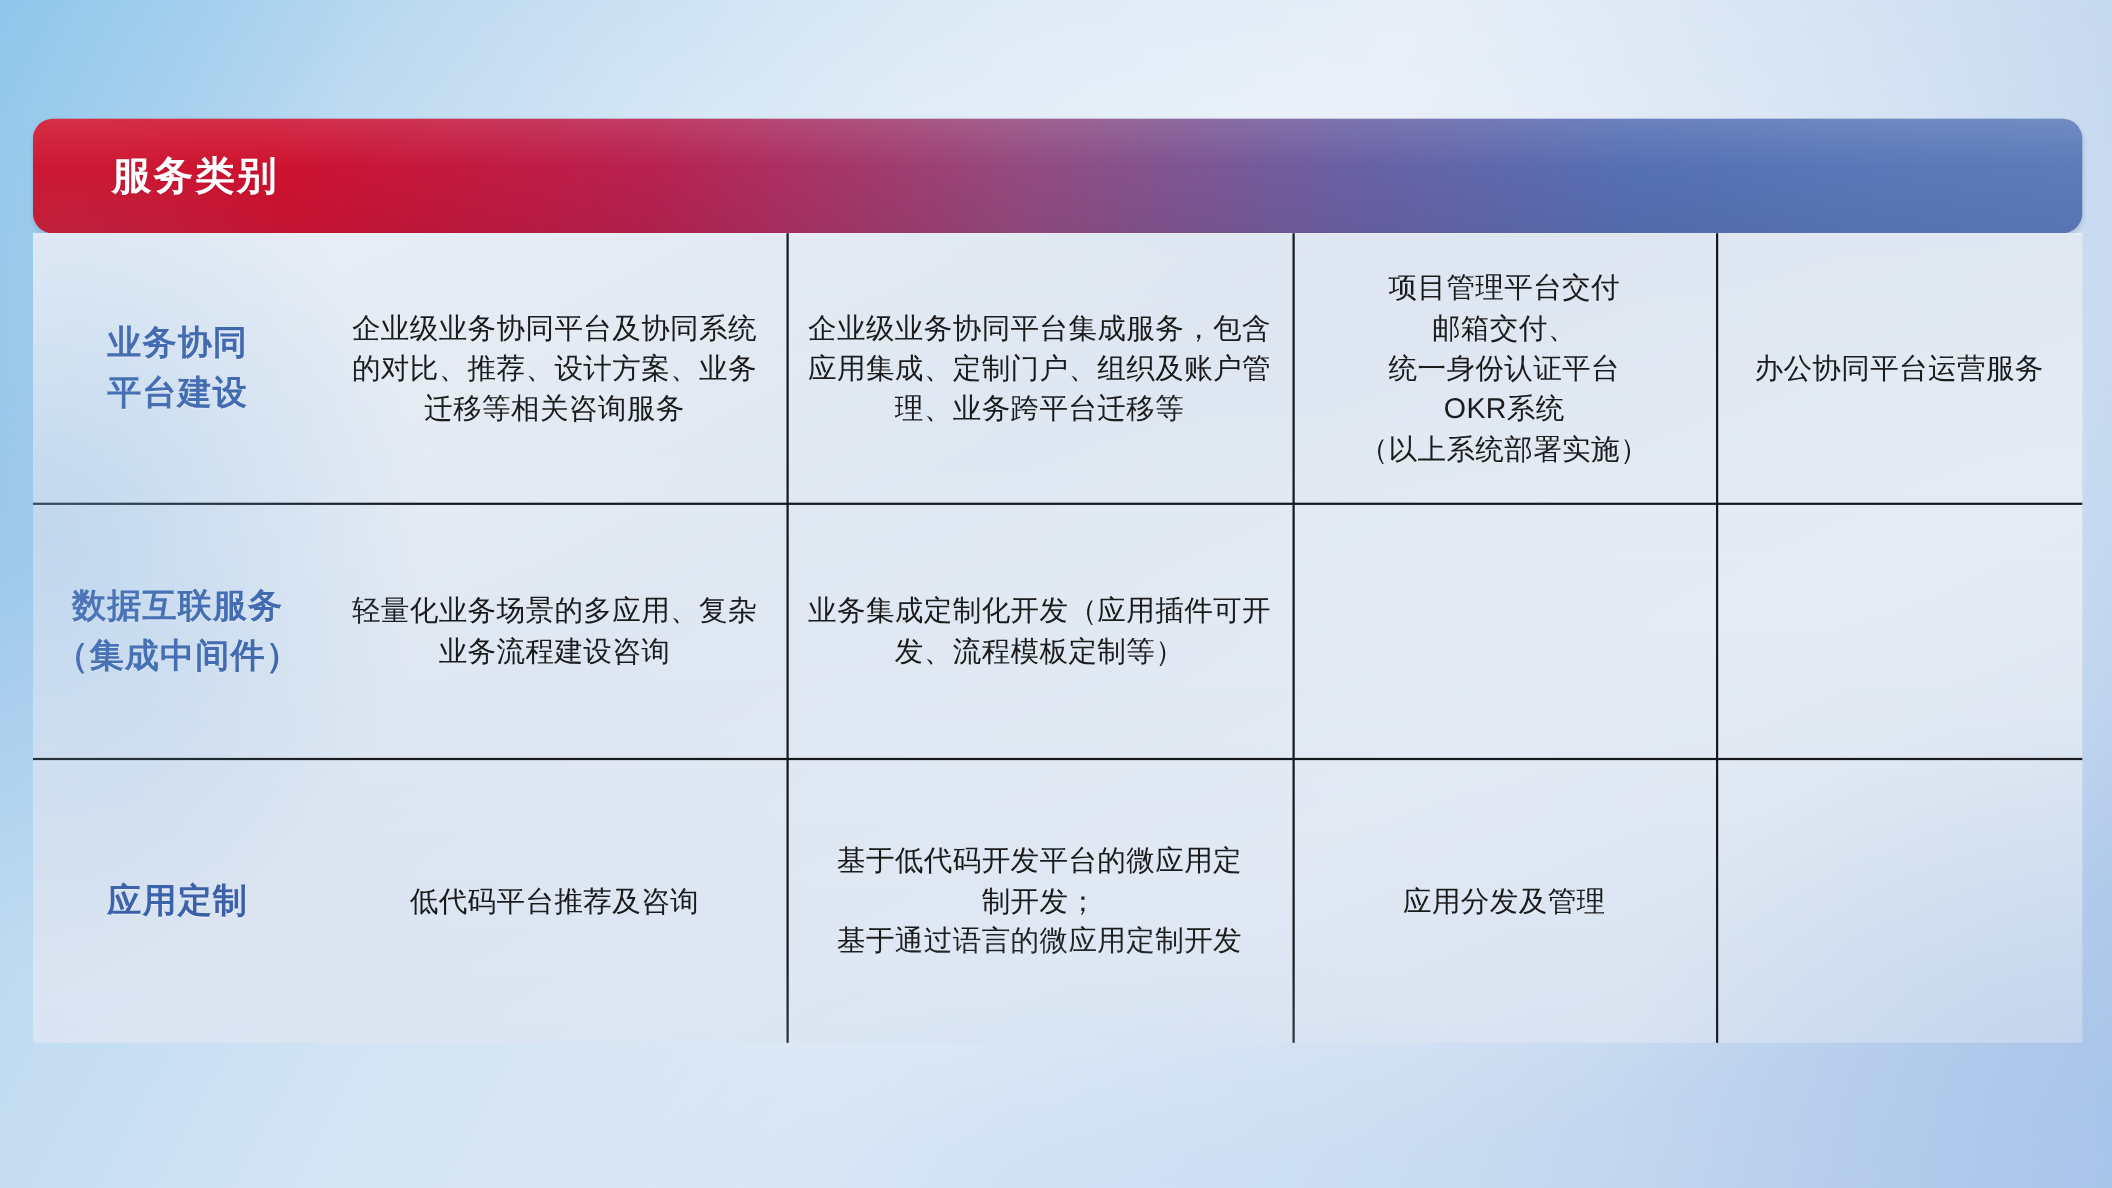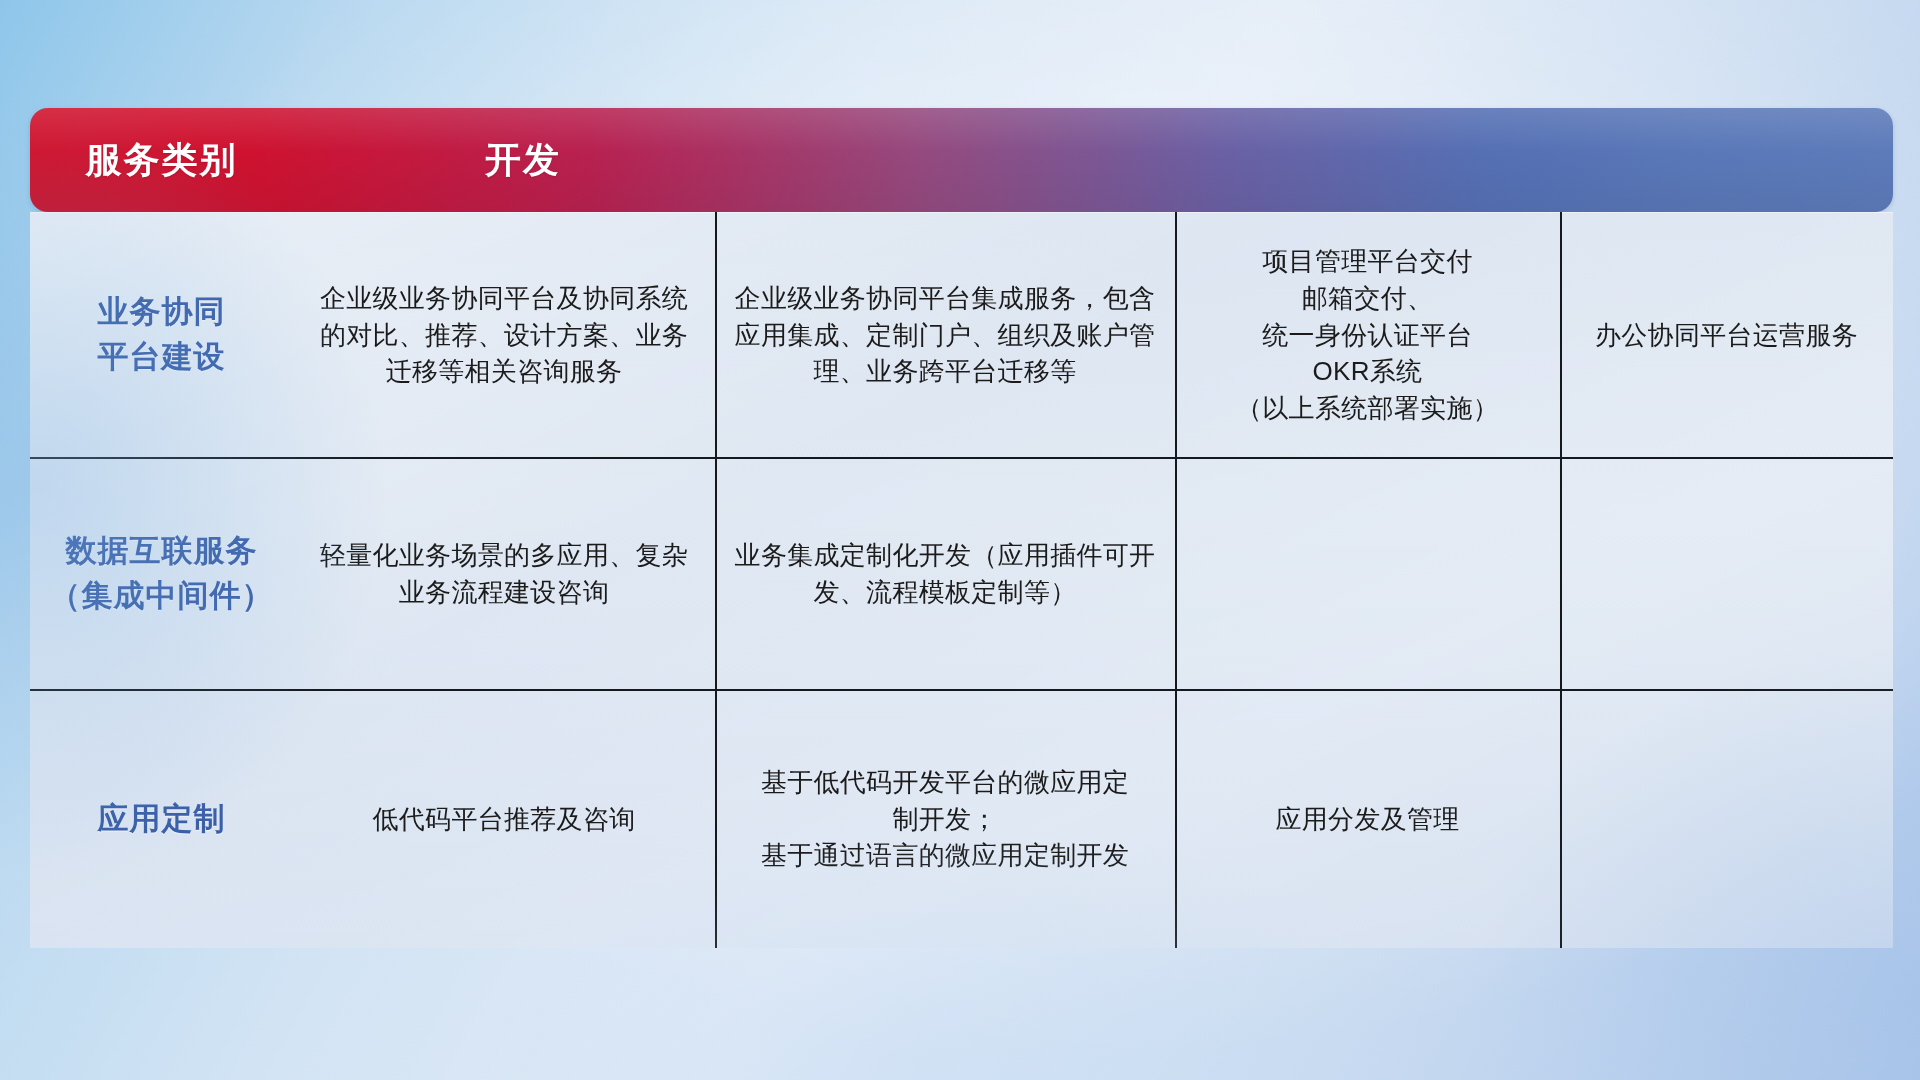"服务类别" .hcell { padding-left: none -> 16px }
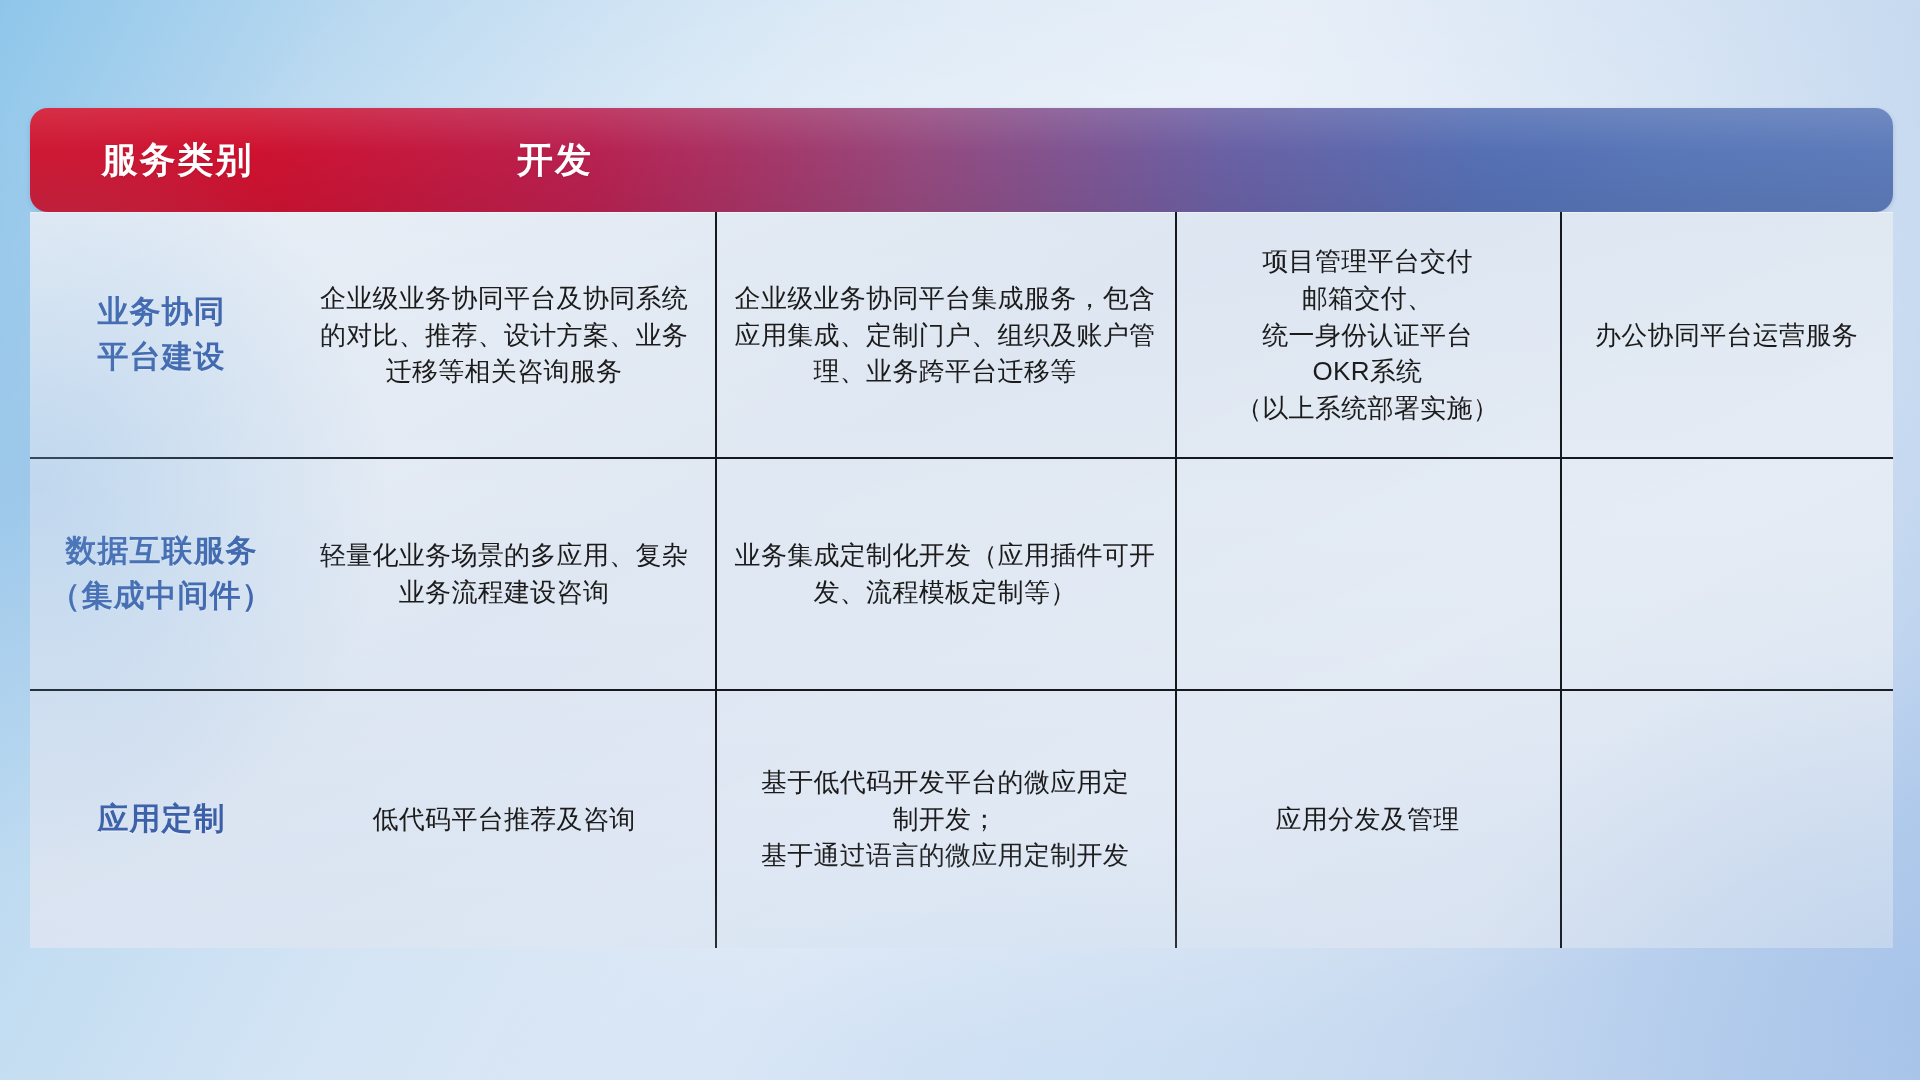"开发" div.hcell { html: <div>开发</div> -> none }
